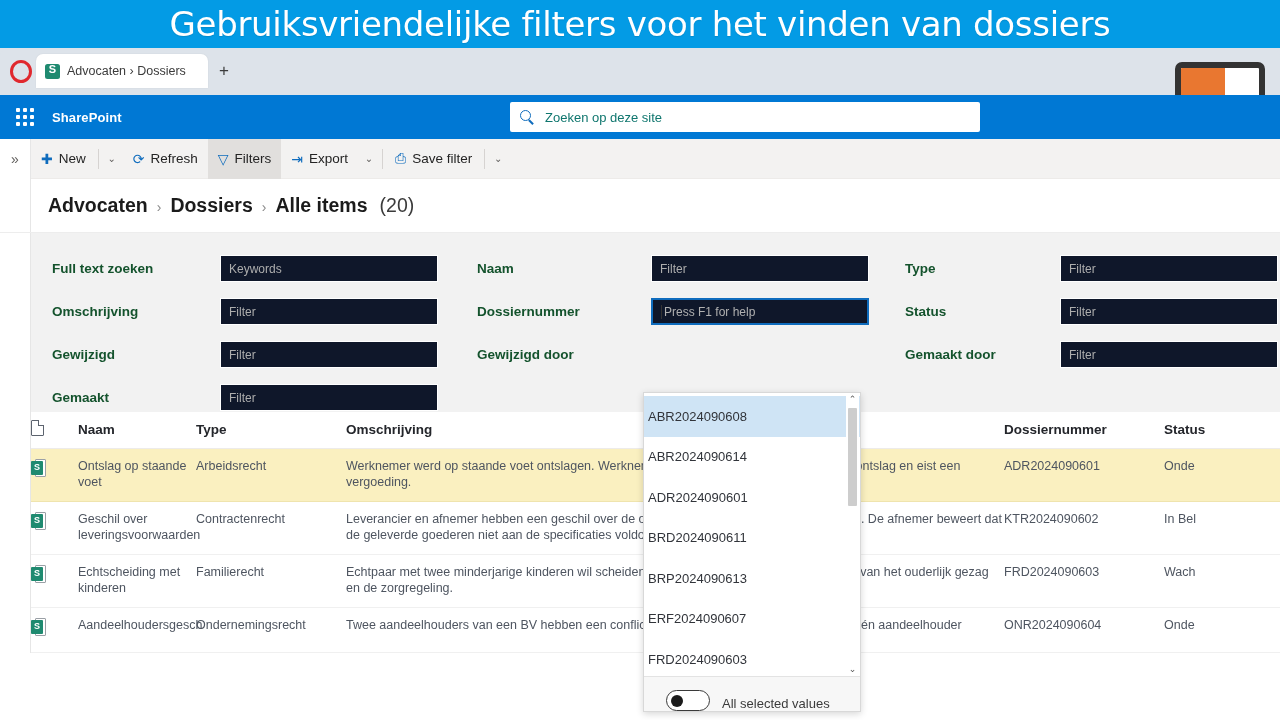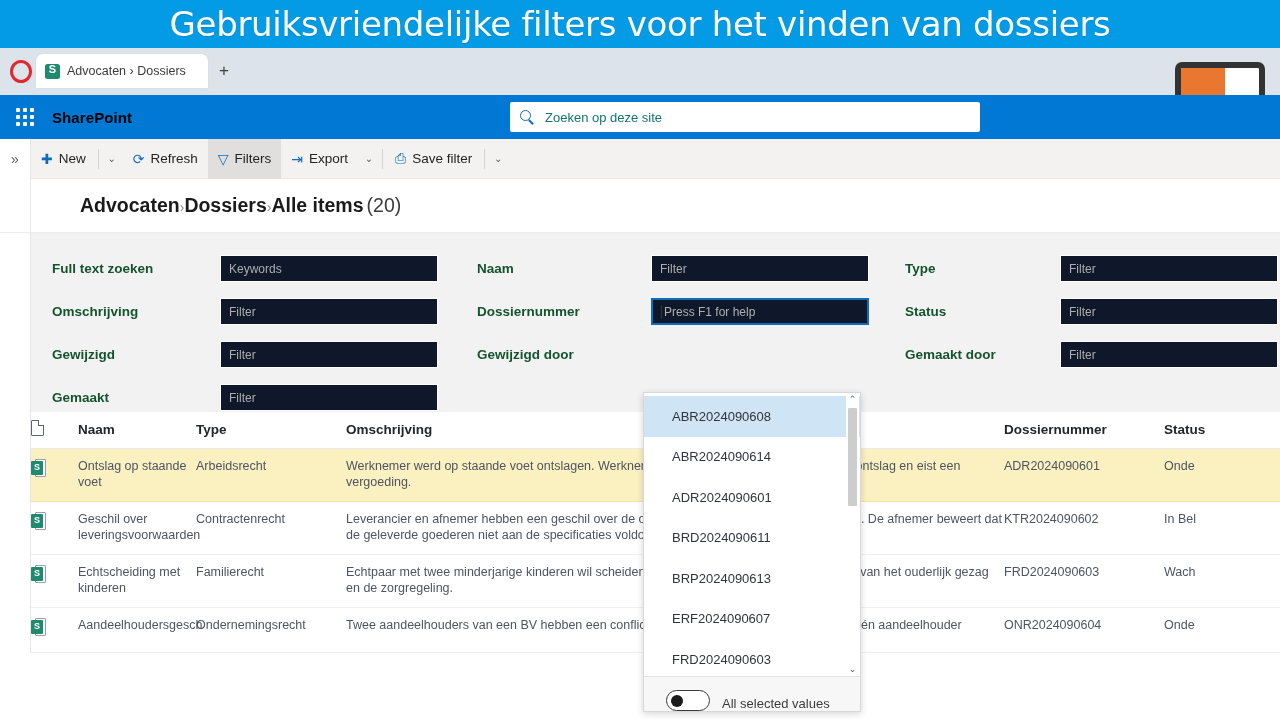"SharePoint" .sp-brand { color: #000000 -> #ffffff; font-size: 15px -> 13px }
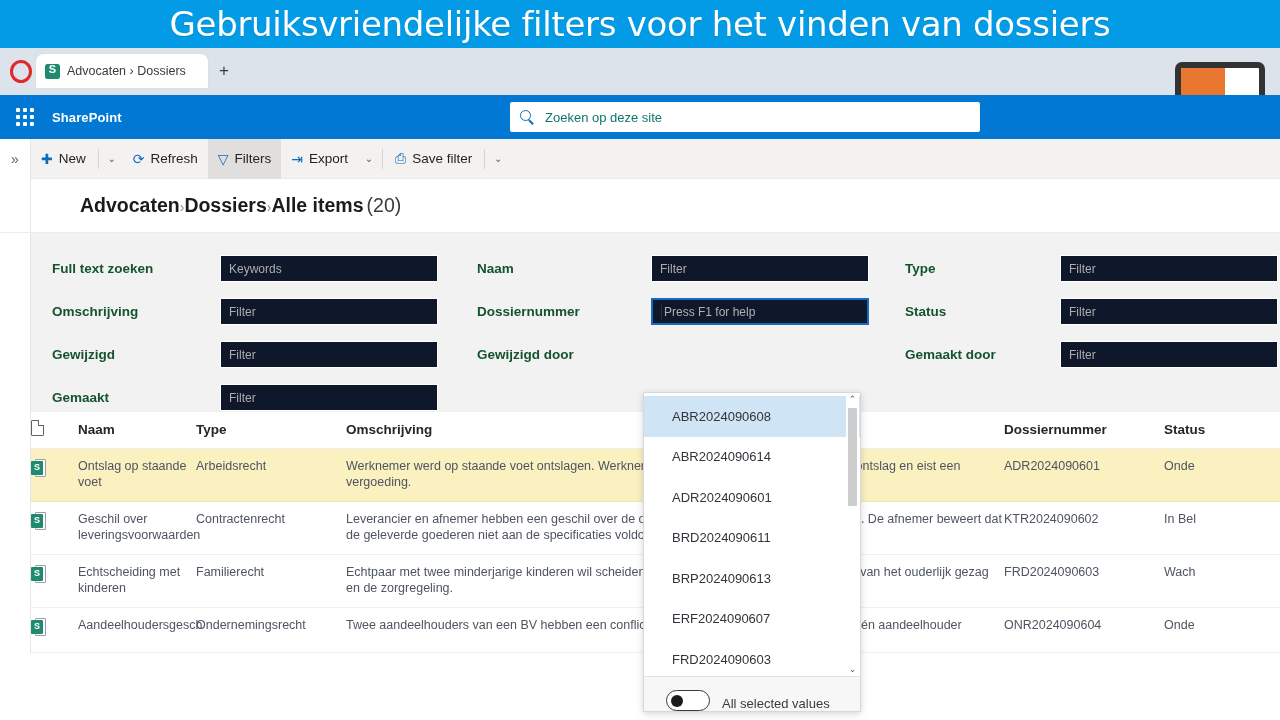"Advocaten" .breadcrumb { gap: none -> 9px; margin-left: 80px -> 48px }
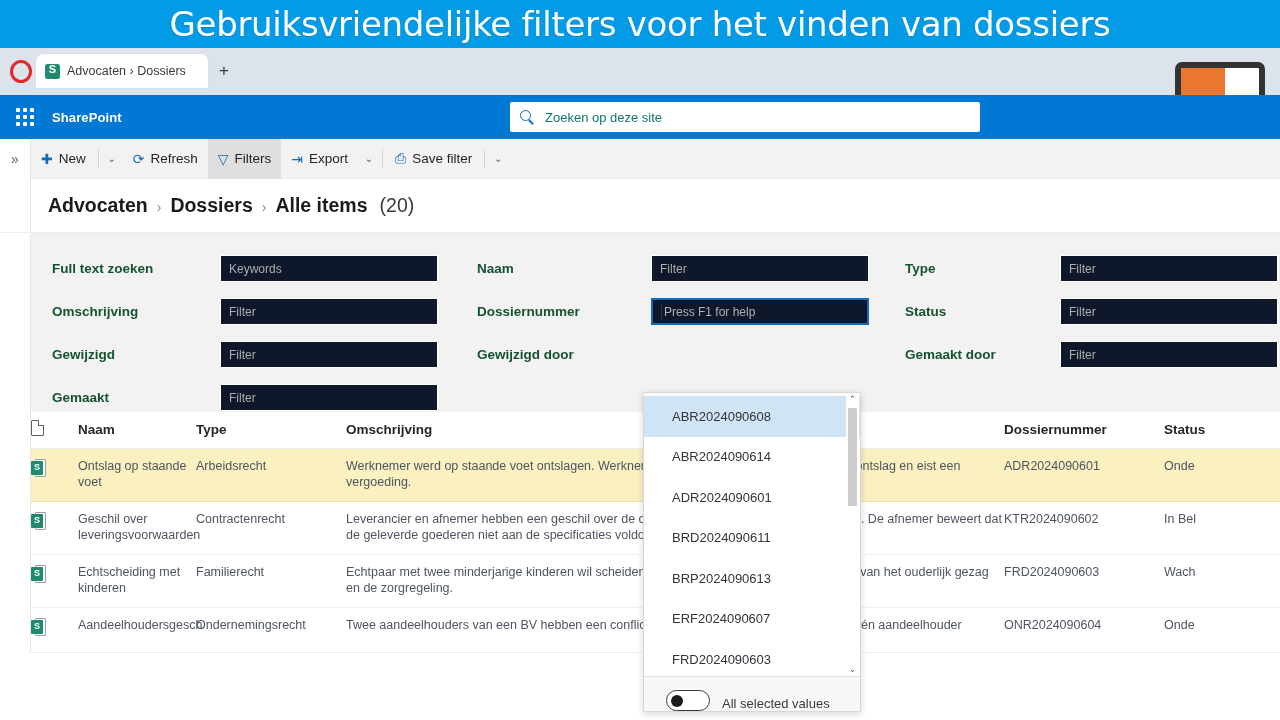"ABR2024090608" .dd .opt { padding: 0 28px -> 0 4px }
